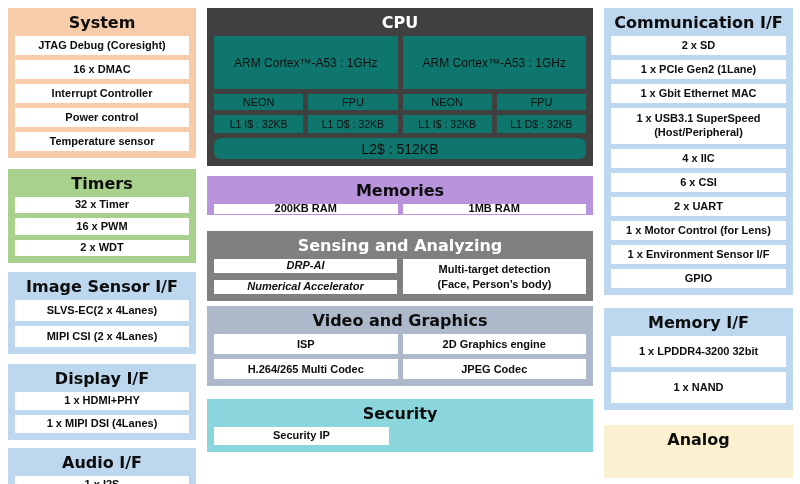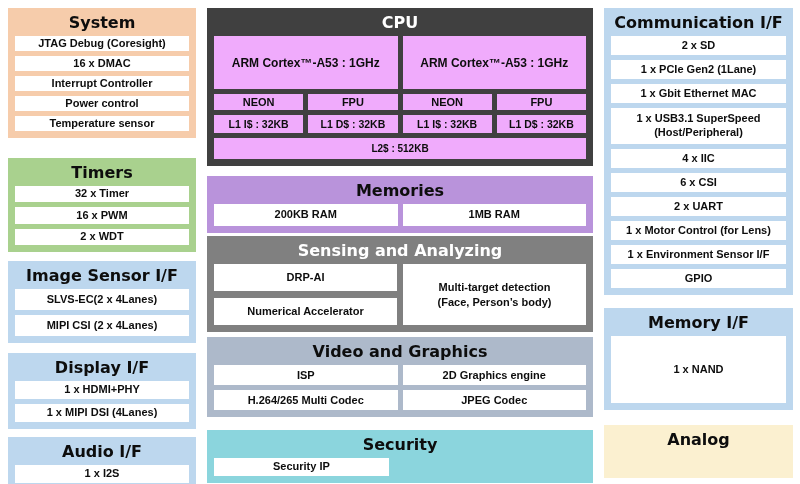"System" #b-system { height: 130px -> 150px; margin-bottom: 20px -> 11px }
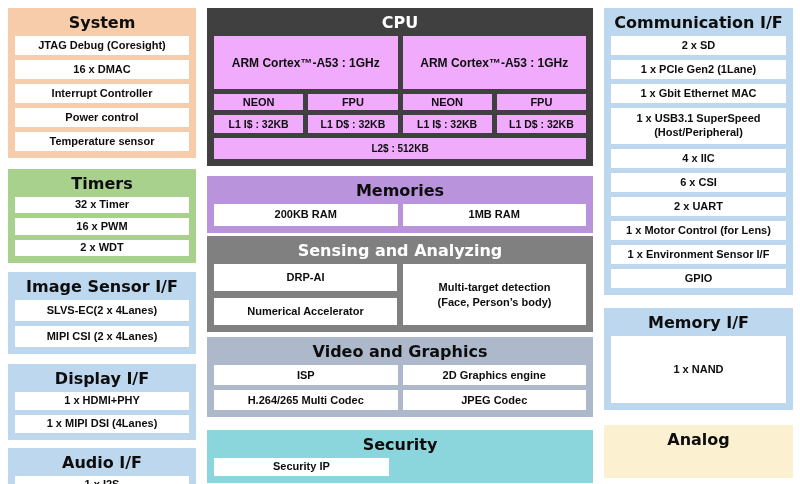"ARM Cortex™-A53 : 1GHz" .cbox { background: #f0abfc -> #0f766e; font-weight: bold -> normal }
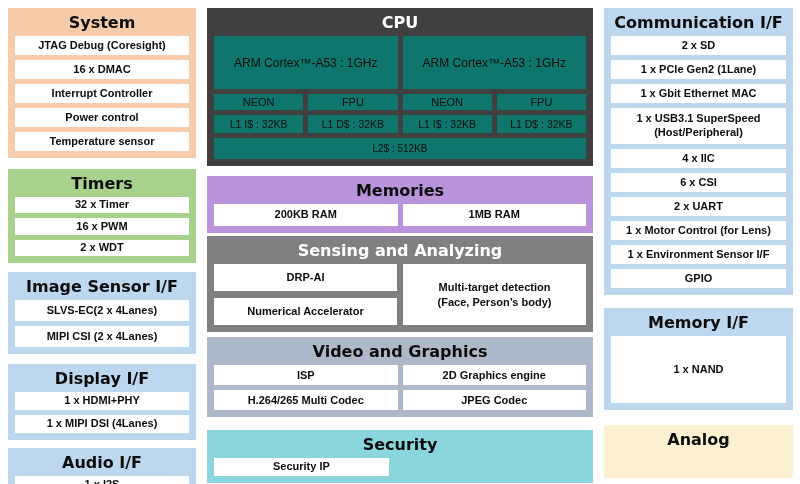"L2$ : 512KB" .cbox.l2 { border-radius: none -> 7px; font-size: 10px -> 14px }
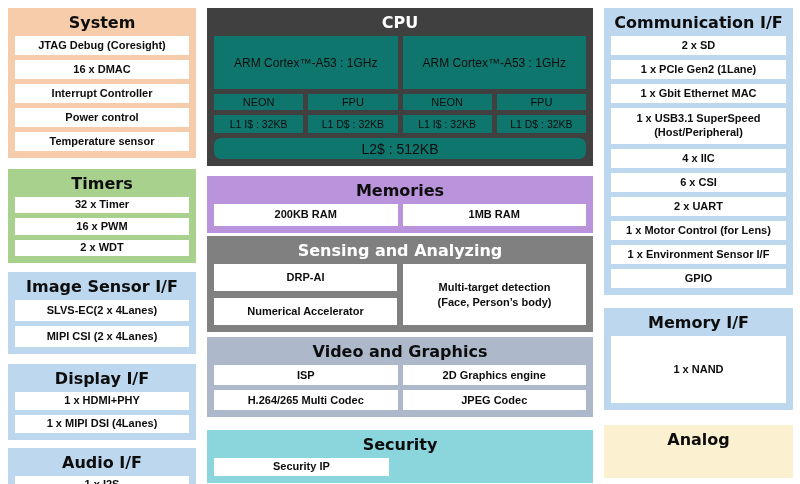"Memories" #b-memories { height: 57px -> 39px; margin-bottom: 3px -> 16px }
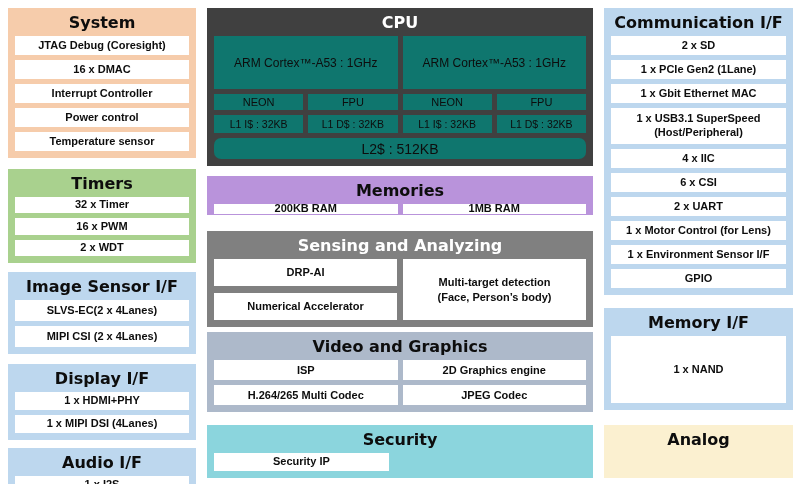"Sensing and Analyzing" #b-sensing { height: 96px -> 70px }
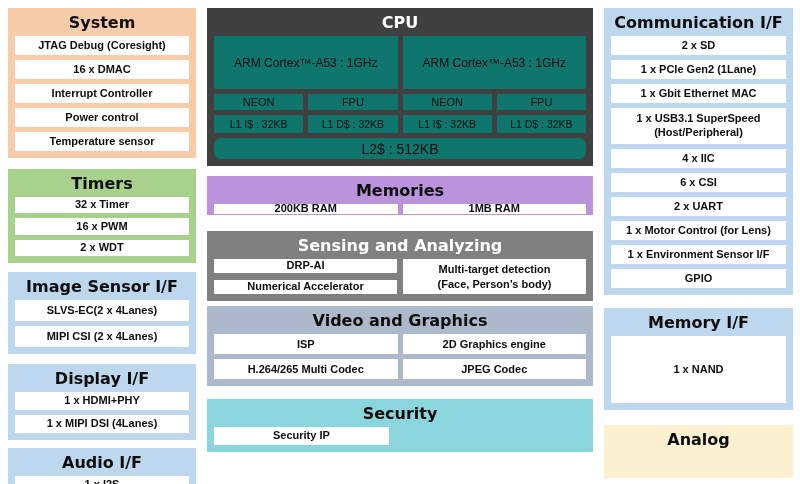"DRP-AI" .sense-left { font-style: none -> italic }
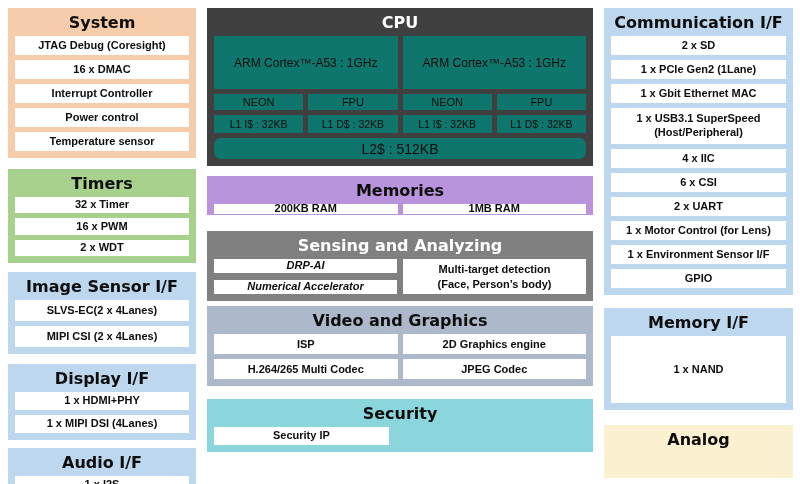"1 x LPDDR4-3200 32bit" div.item { html: none -> <div>1 x LPDDR4-3200 32bit</div> }
